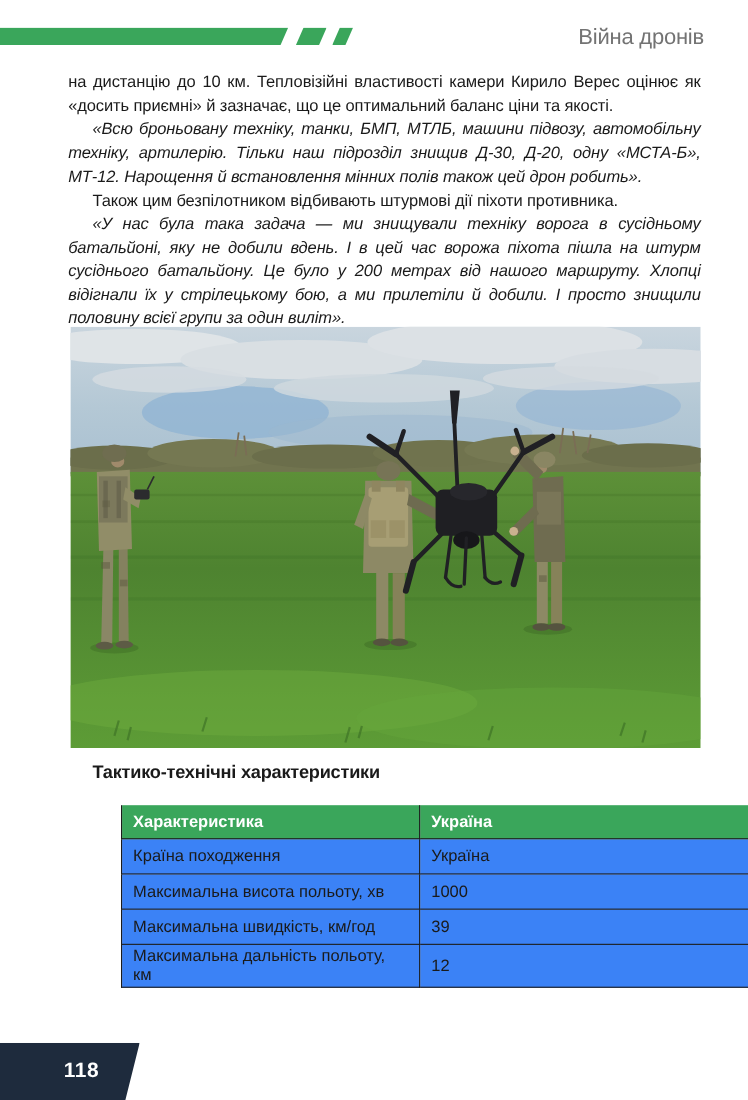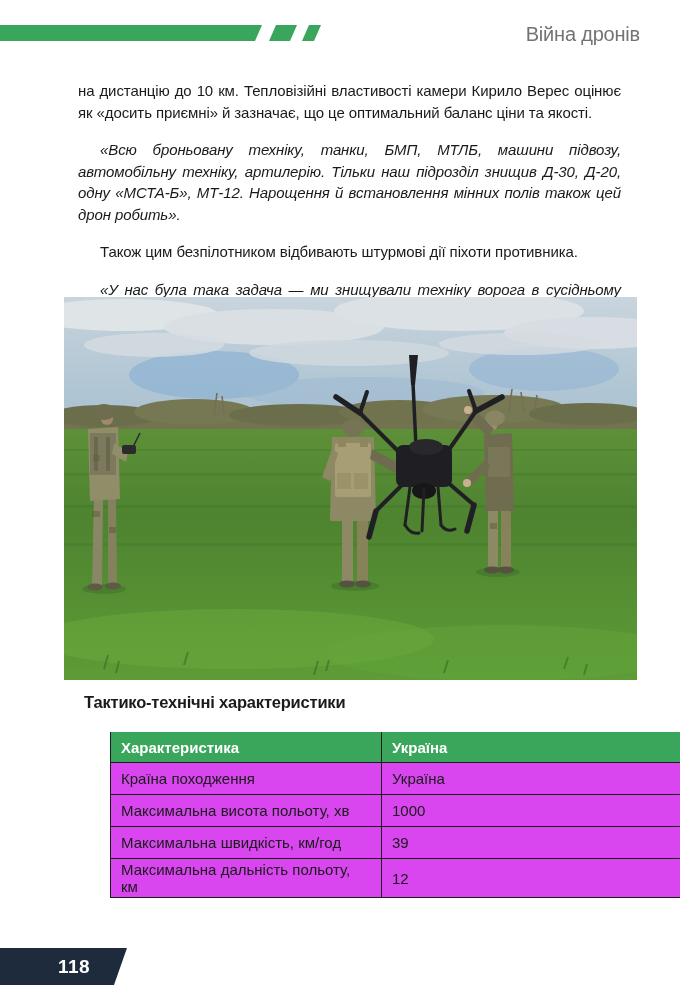"на дистанцію до 10 км." .body-text p { margin: 16px -> 0 }
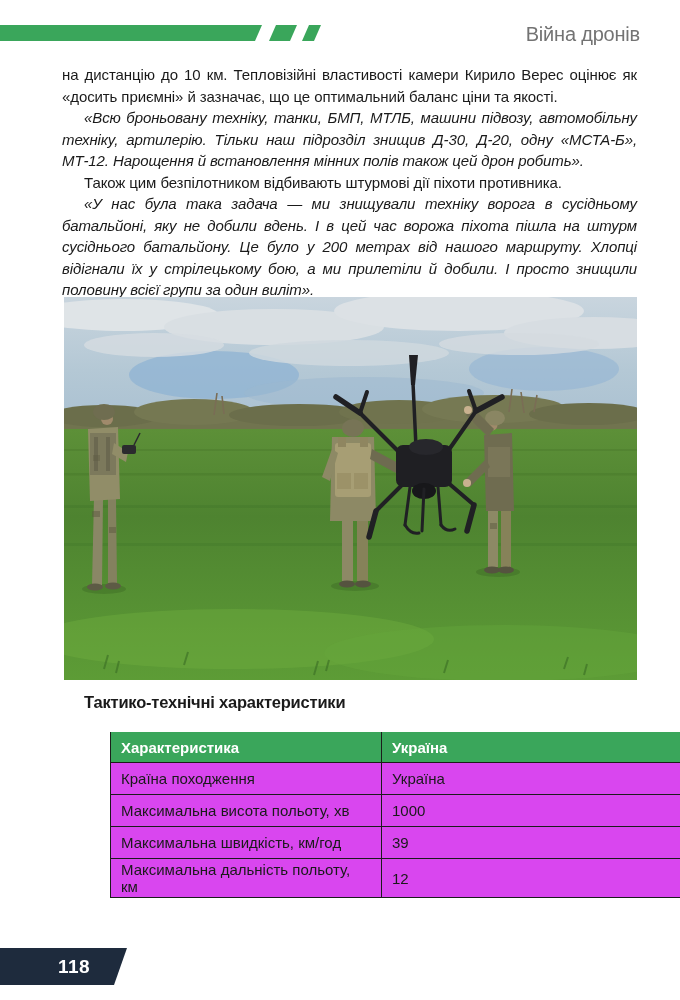"Країна походження" .spec-table td { background: #d946ef -> #3b82f6 }
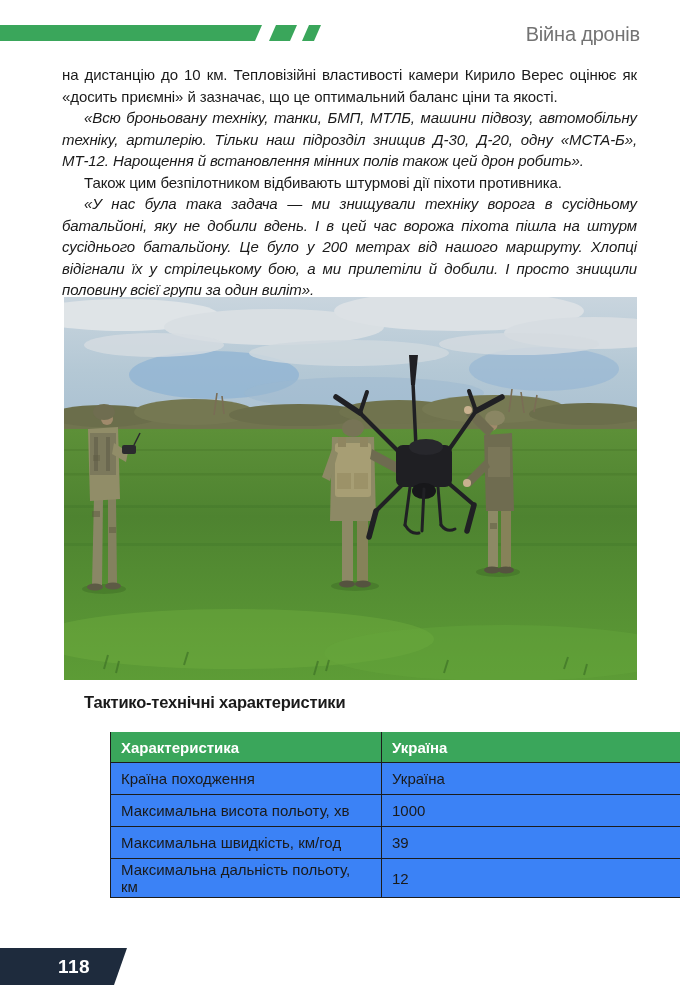"118" .page-badge { height: 37px -> 52px }
